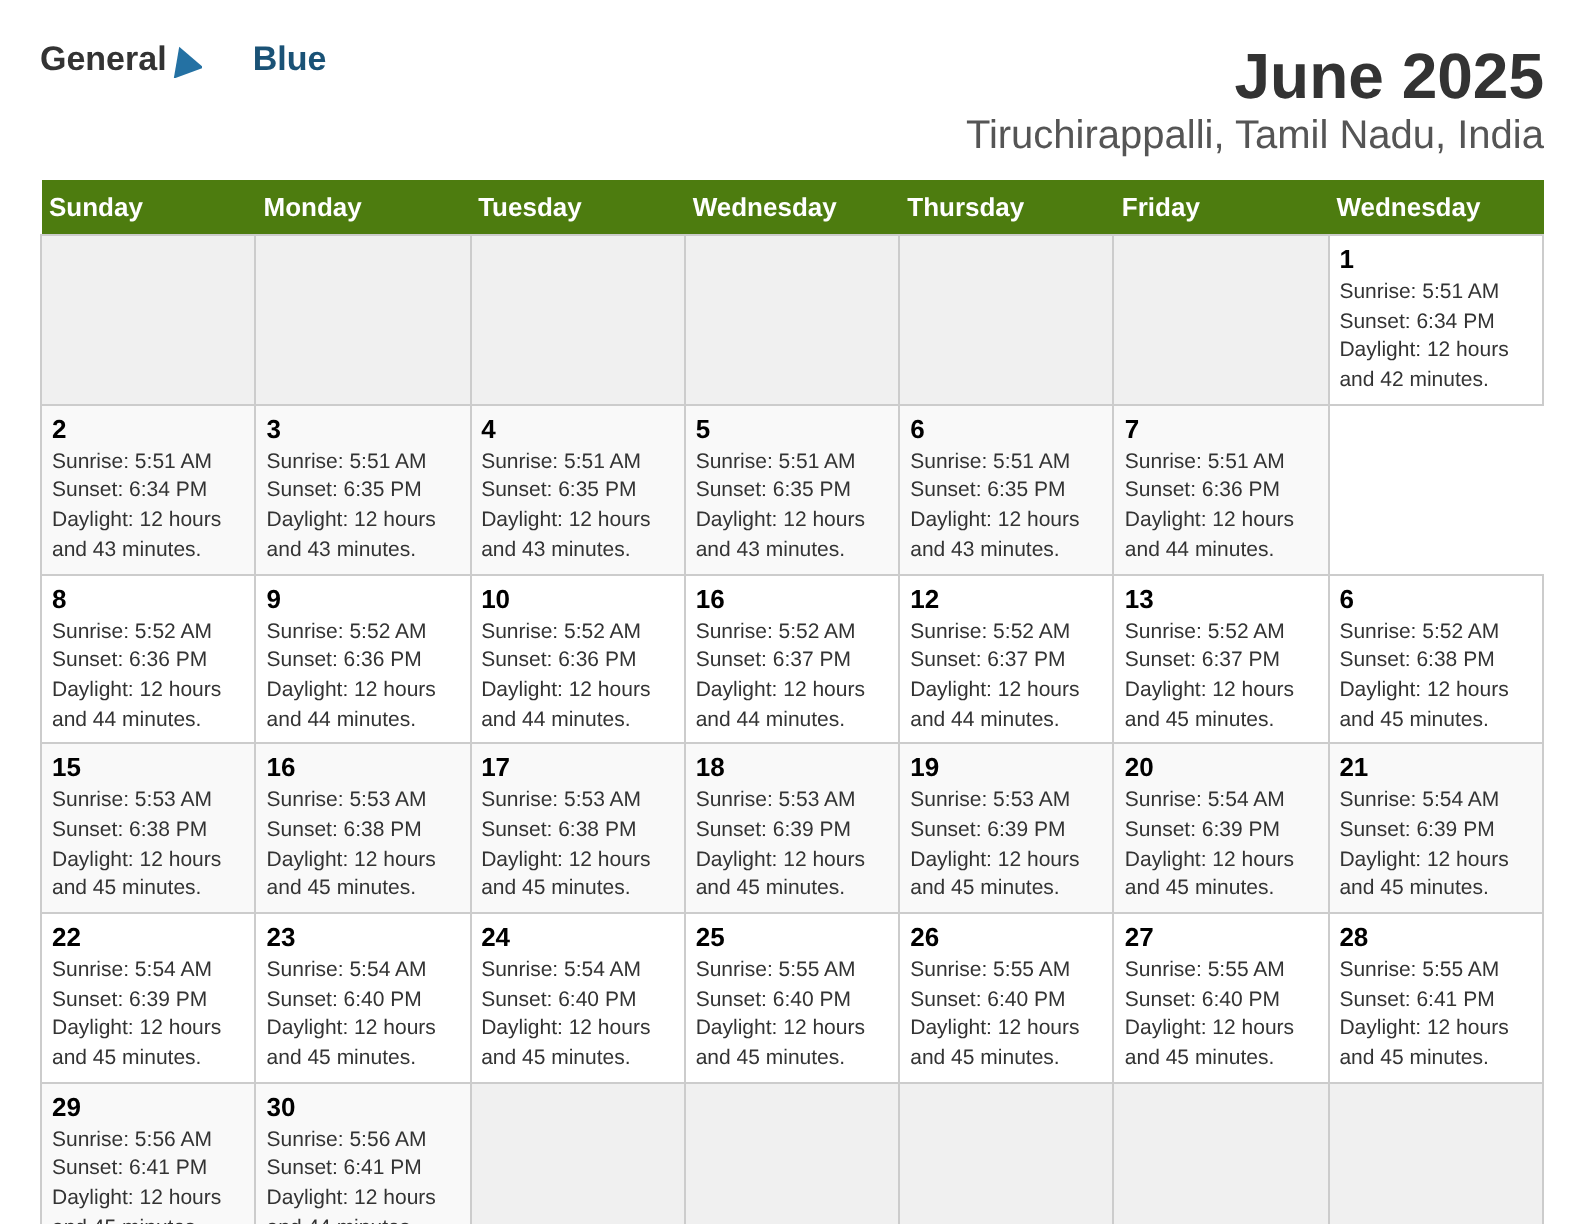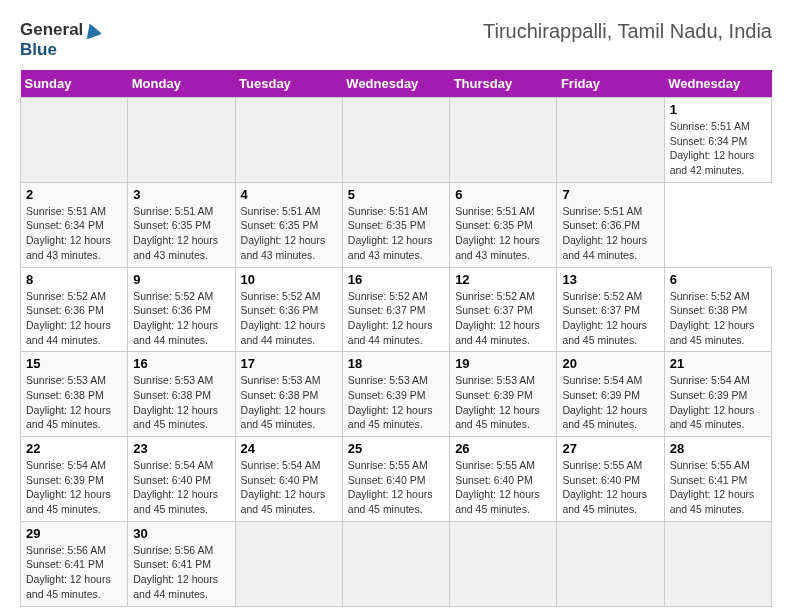"General" .logo { flex-direction: column -> row; gap: none -> 25px }
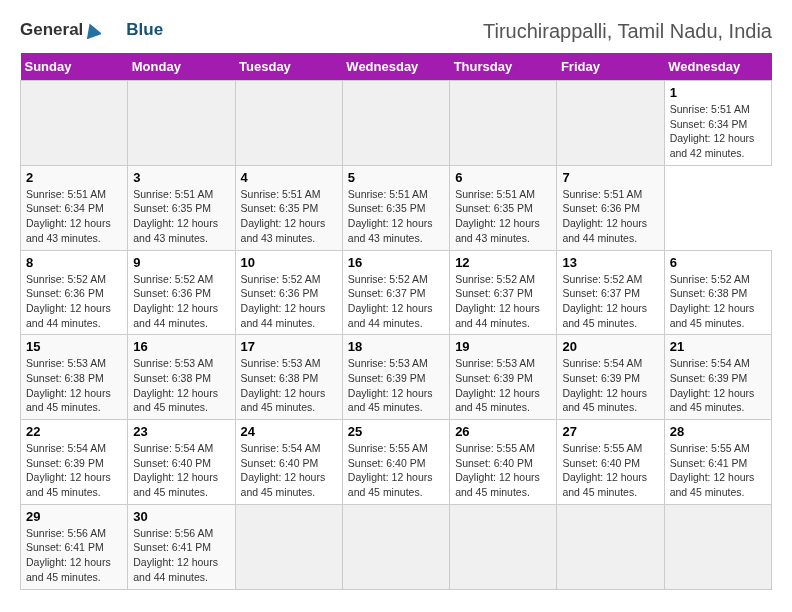"June 2025" div.month-title { html: none -> <div>June 2025</div> }
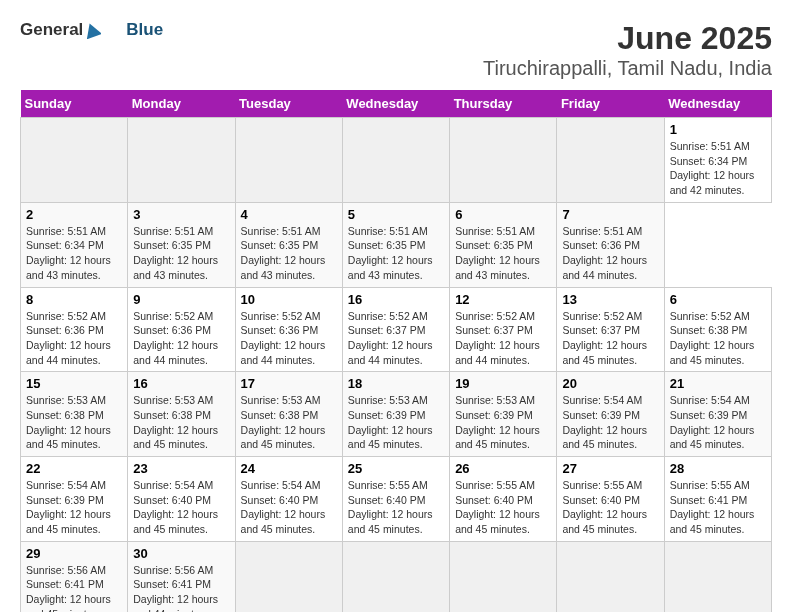"Sunday" thead tr th { background-color: #a21caf -> #4d7c0f }
